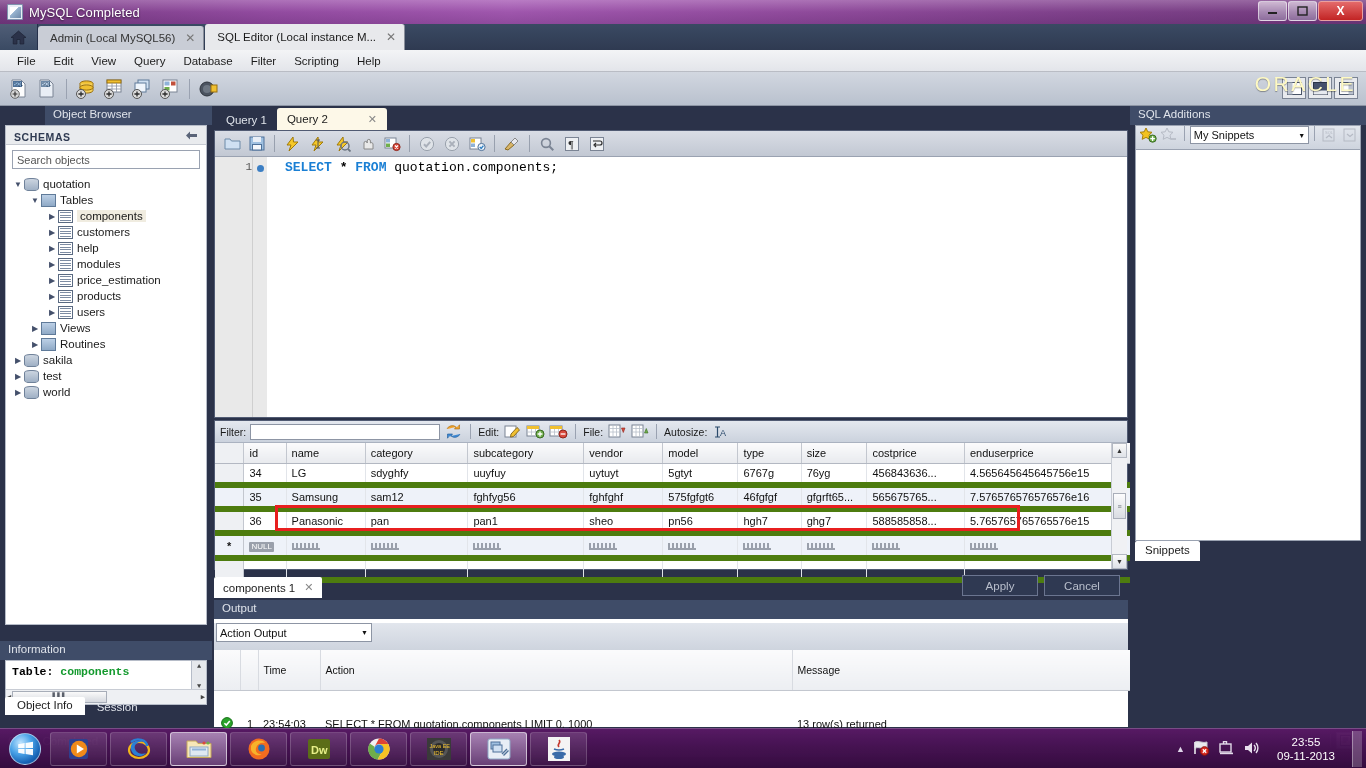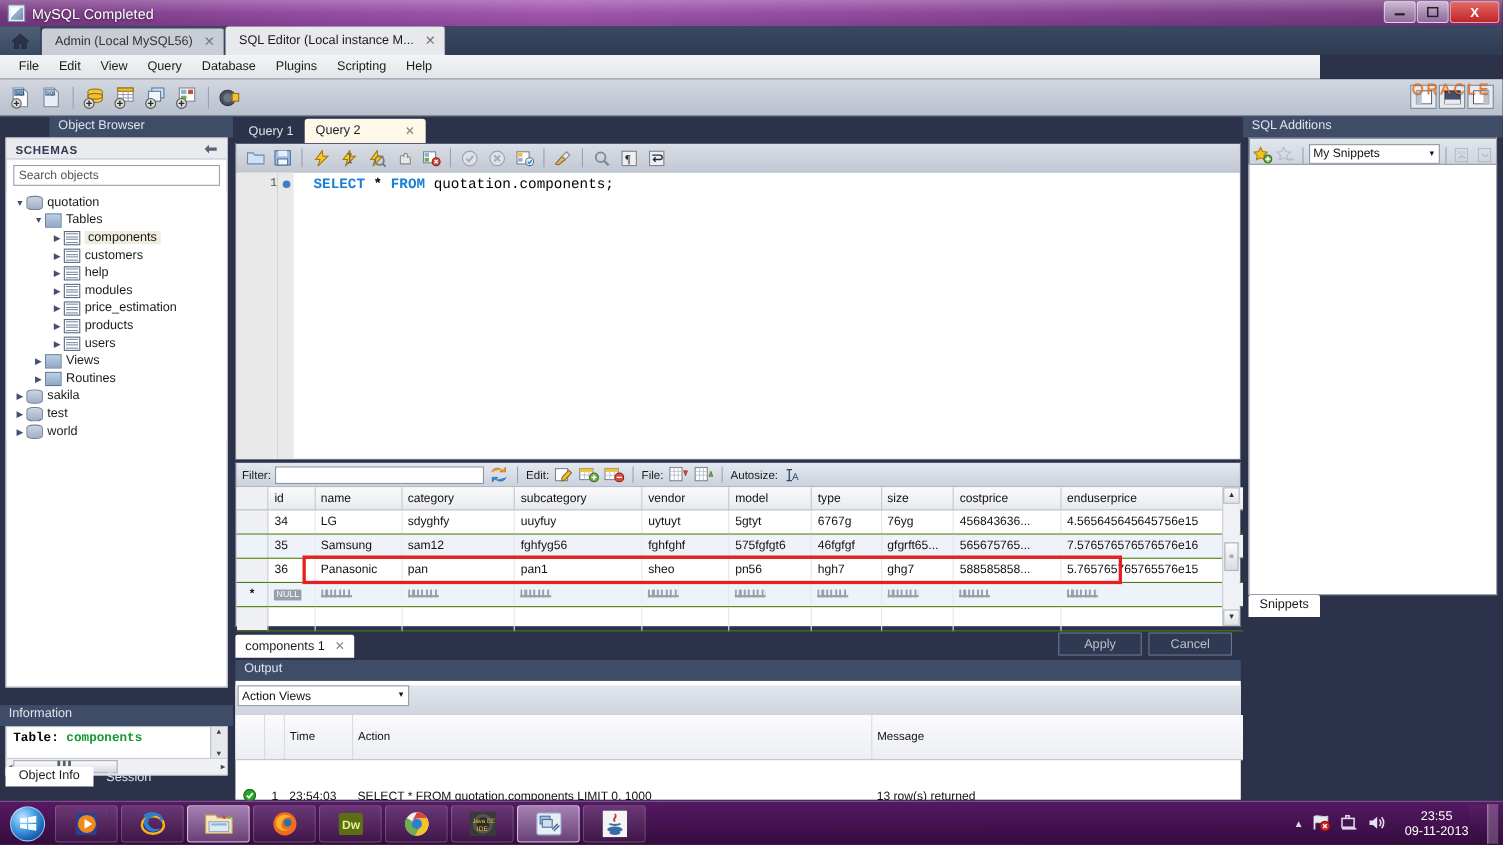"File" #menubar { width: 1200px -> 1366px }
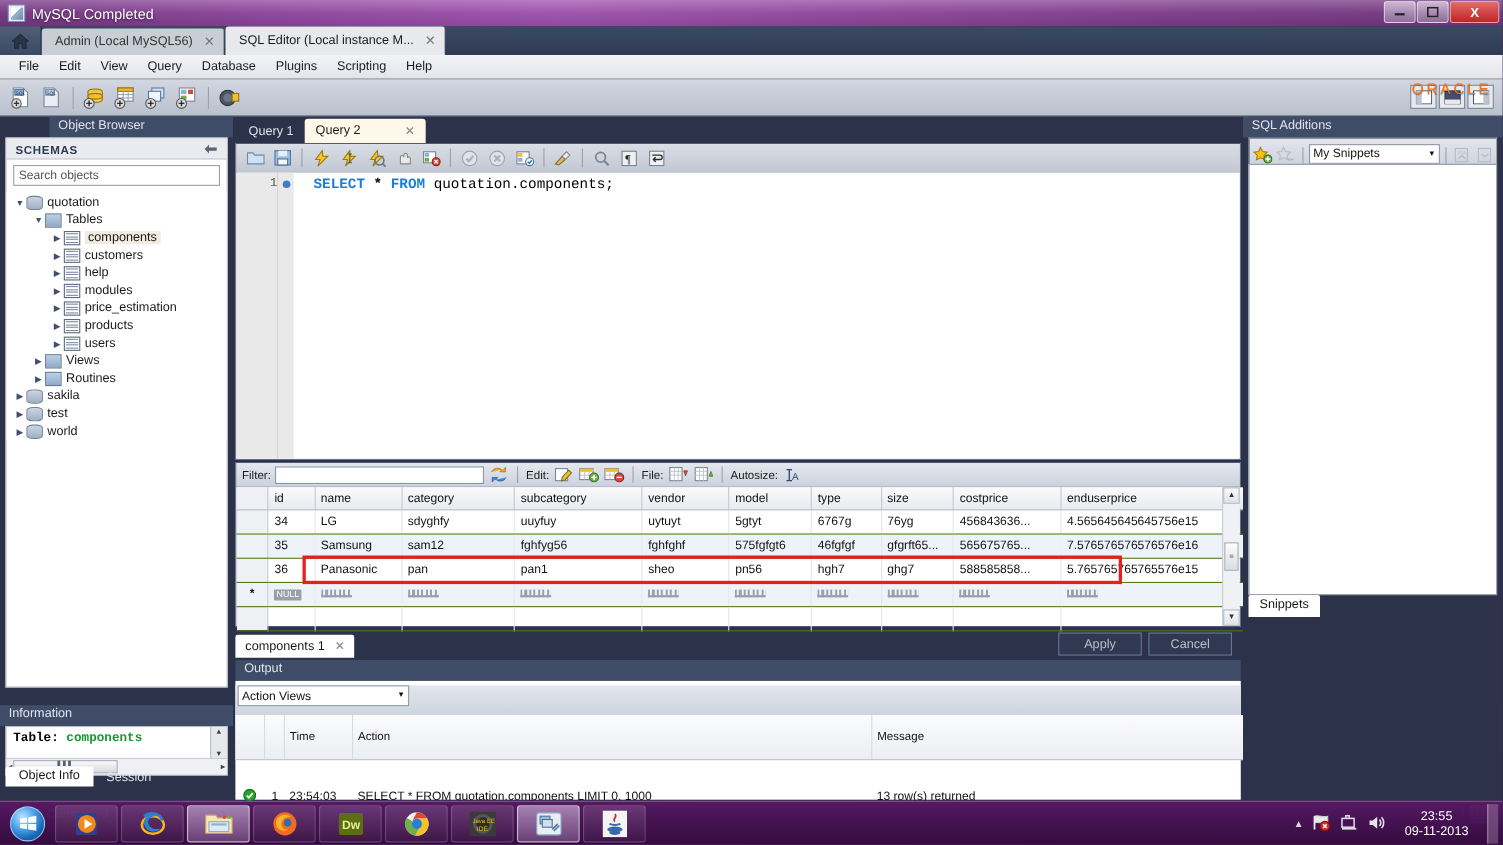"Plugins" div.mi { text: Plugins -> Filter }
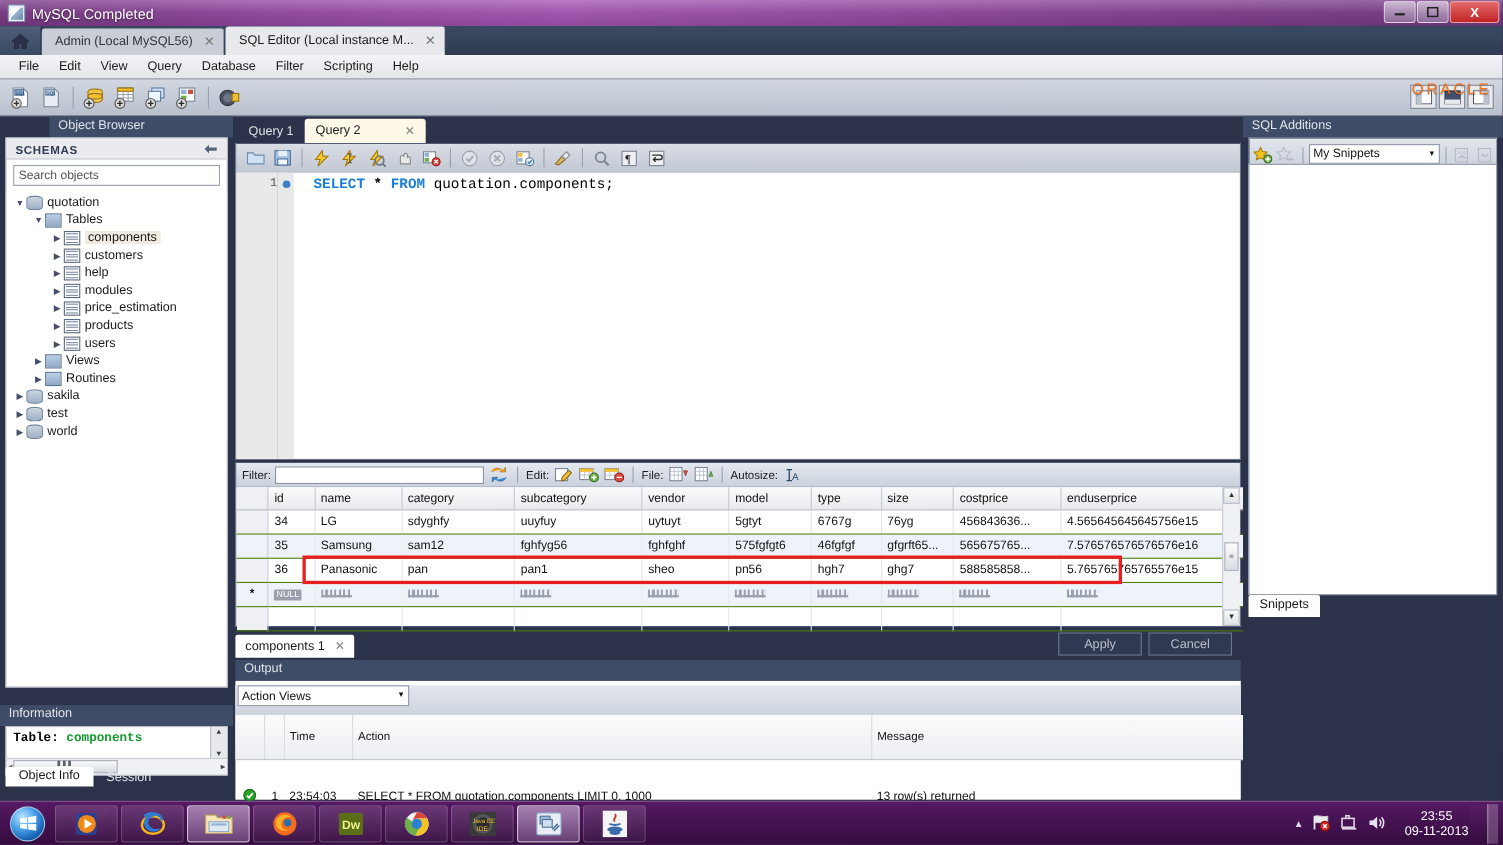"ORACLE" #oracle { color: #f97316 -> #fef9c3; font-size: 14px -> 21px }
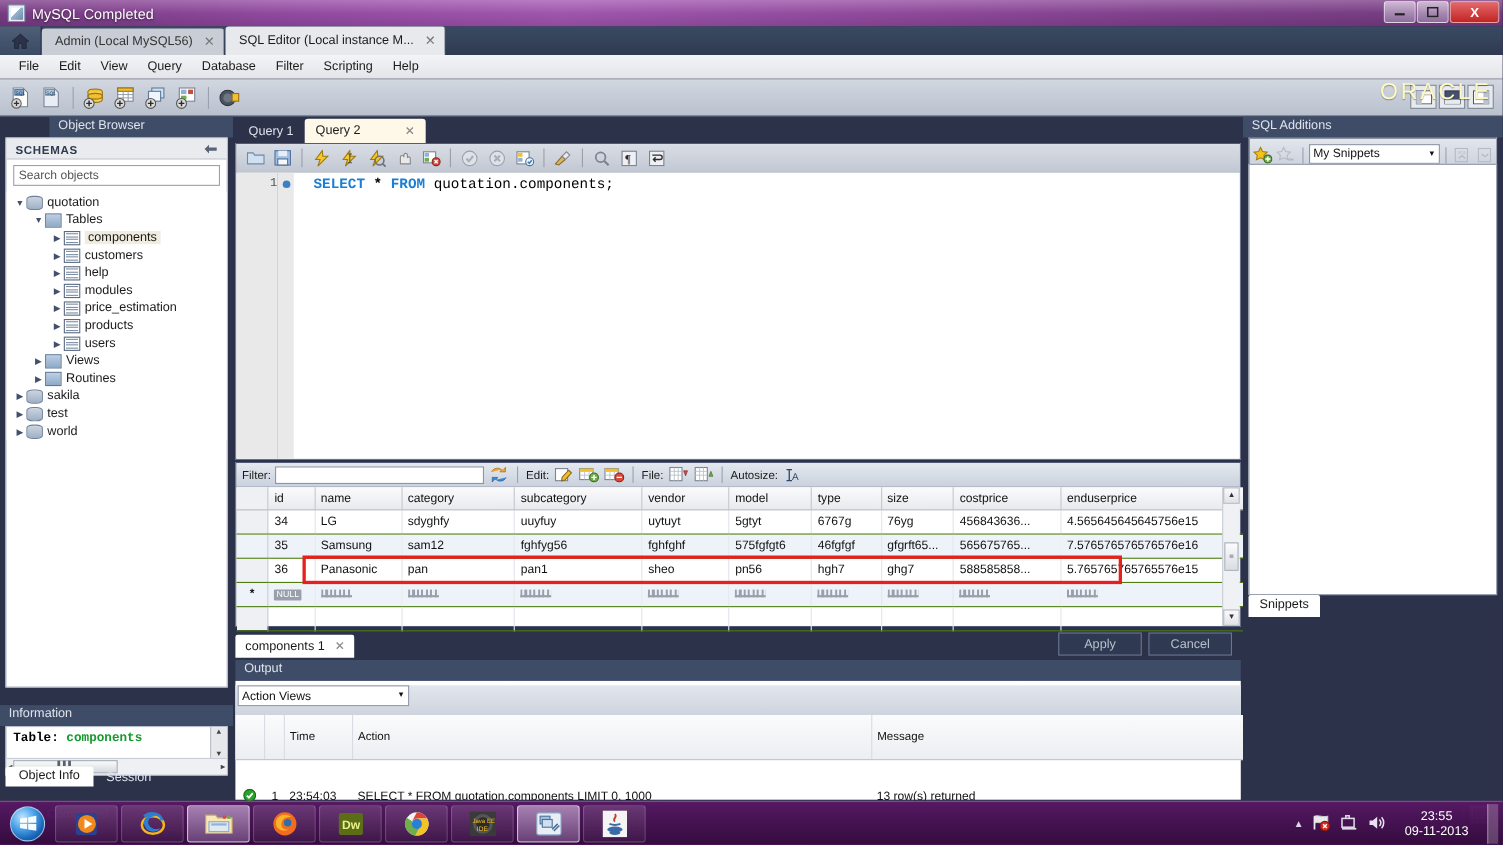"My Snippets" #snipbar { align-items: flex-end -> flex-start }
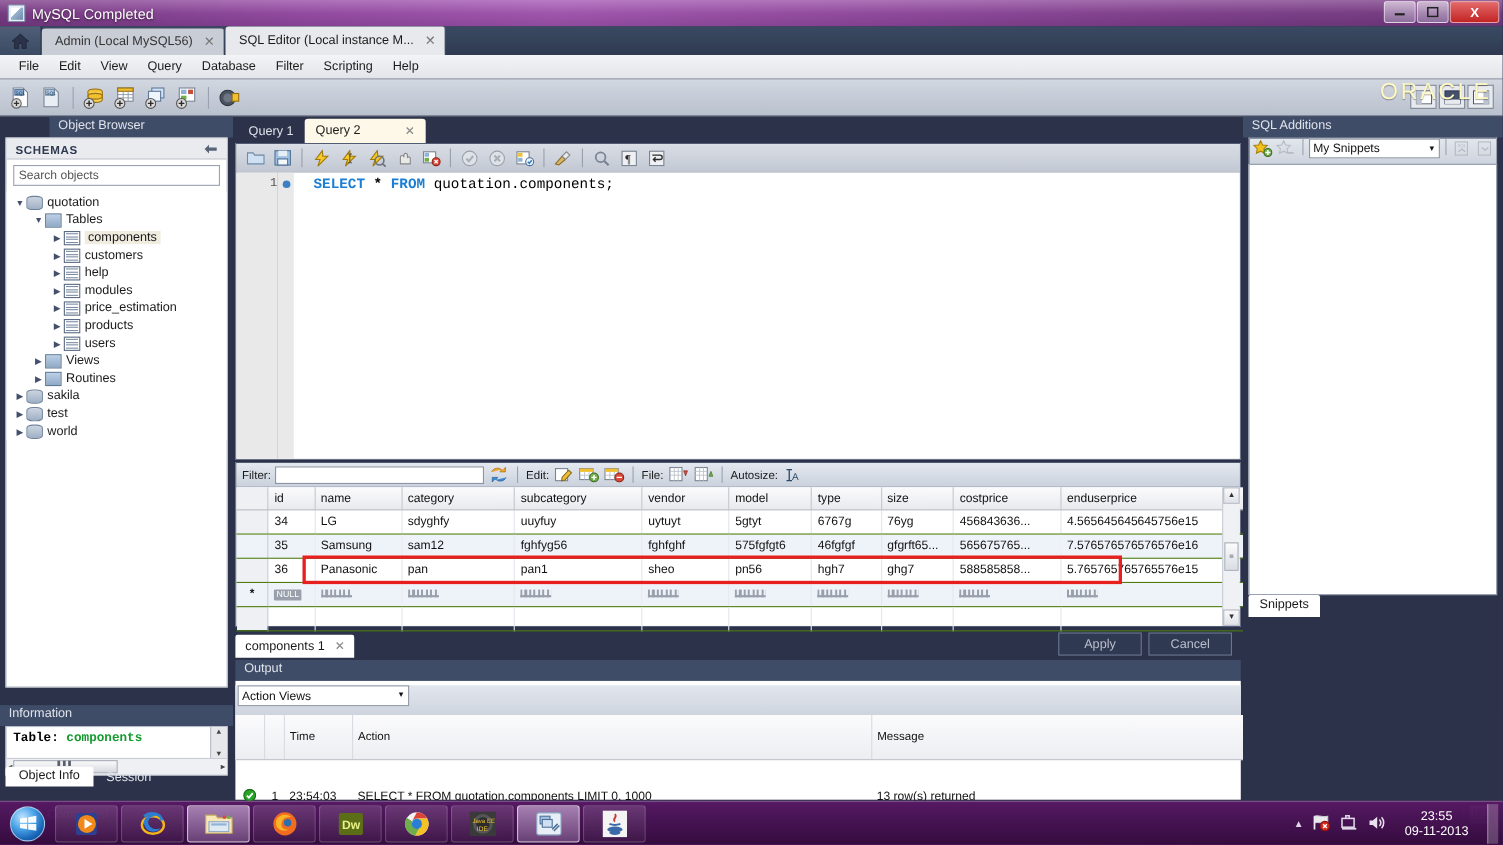"34" table.grid td { border-bottom: 1px solid #4d7c0f -> 6px solid #4d7c0f }
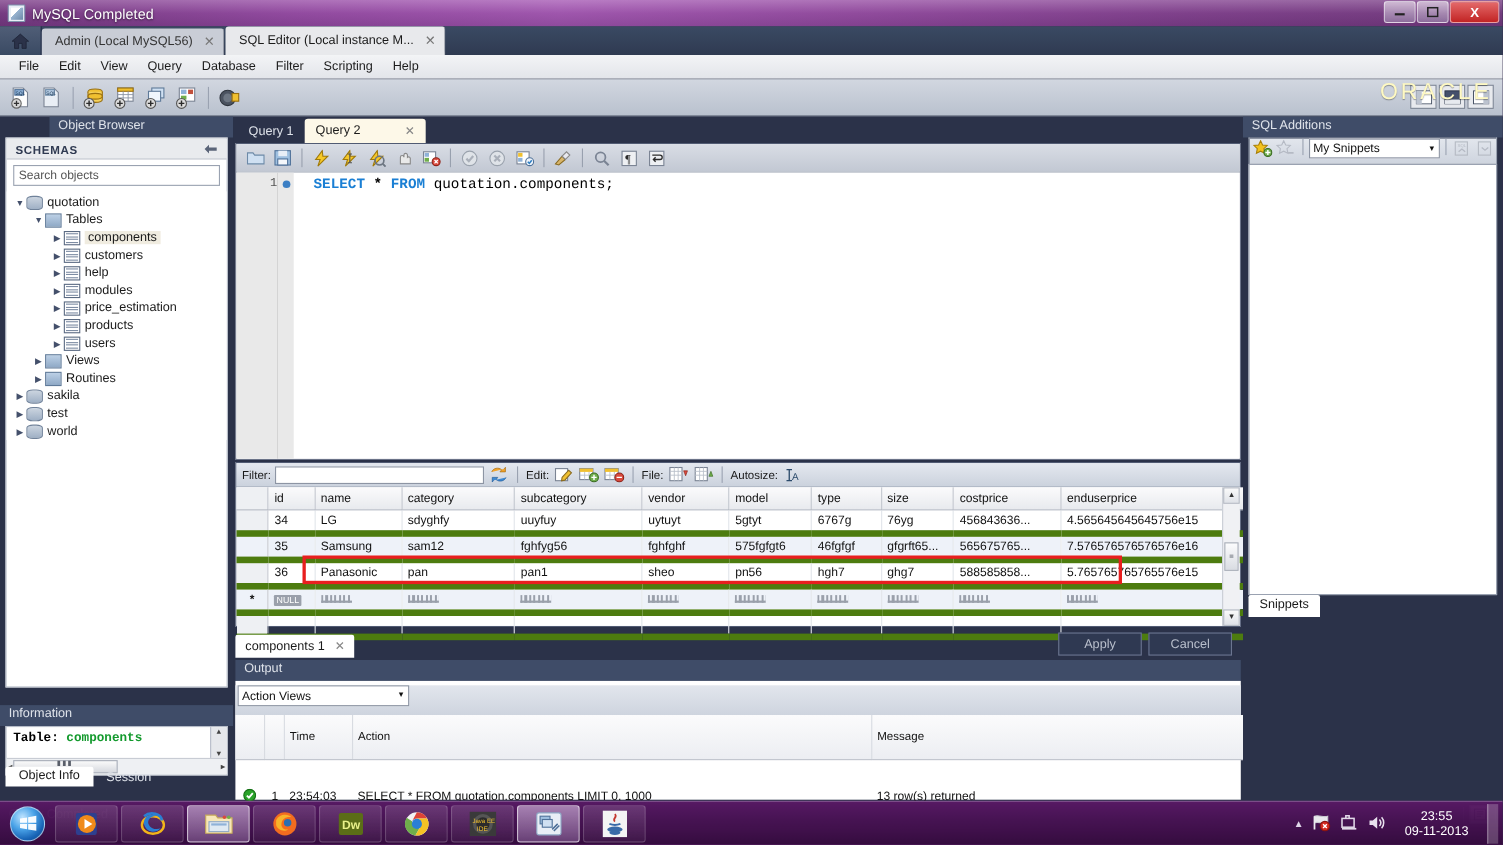"Action Views" span { text: Views -> Output }
